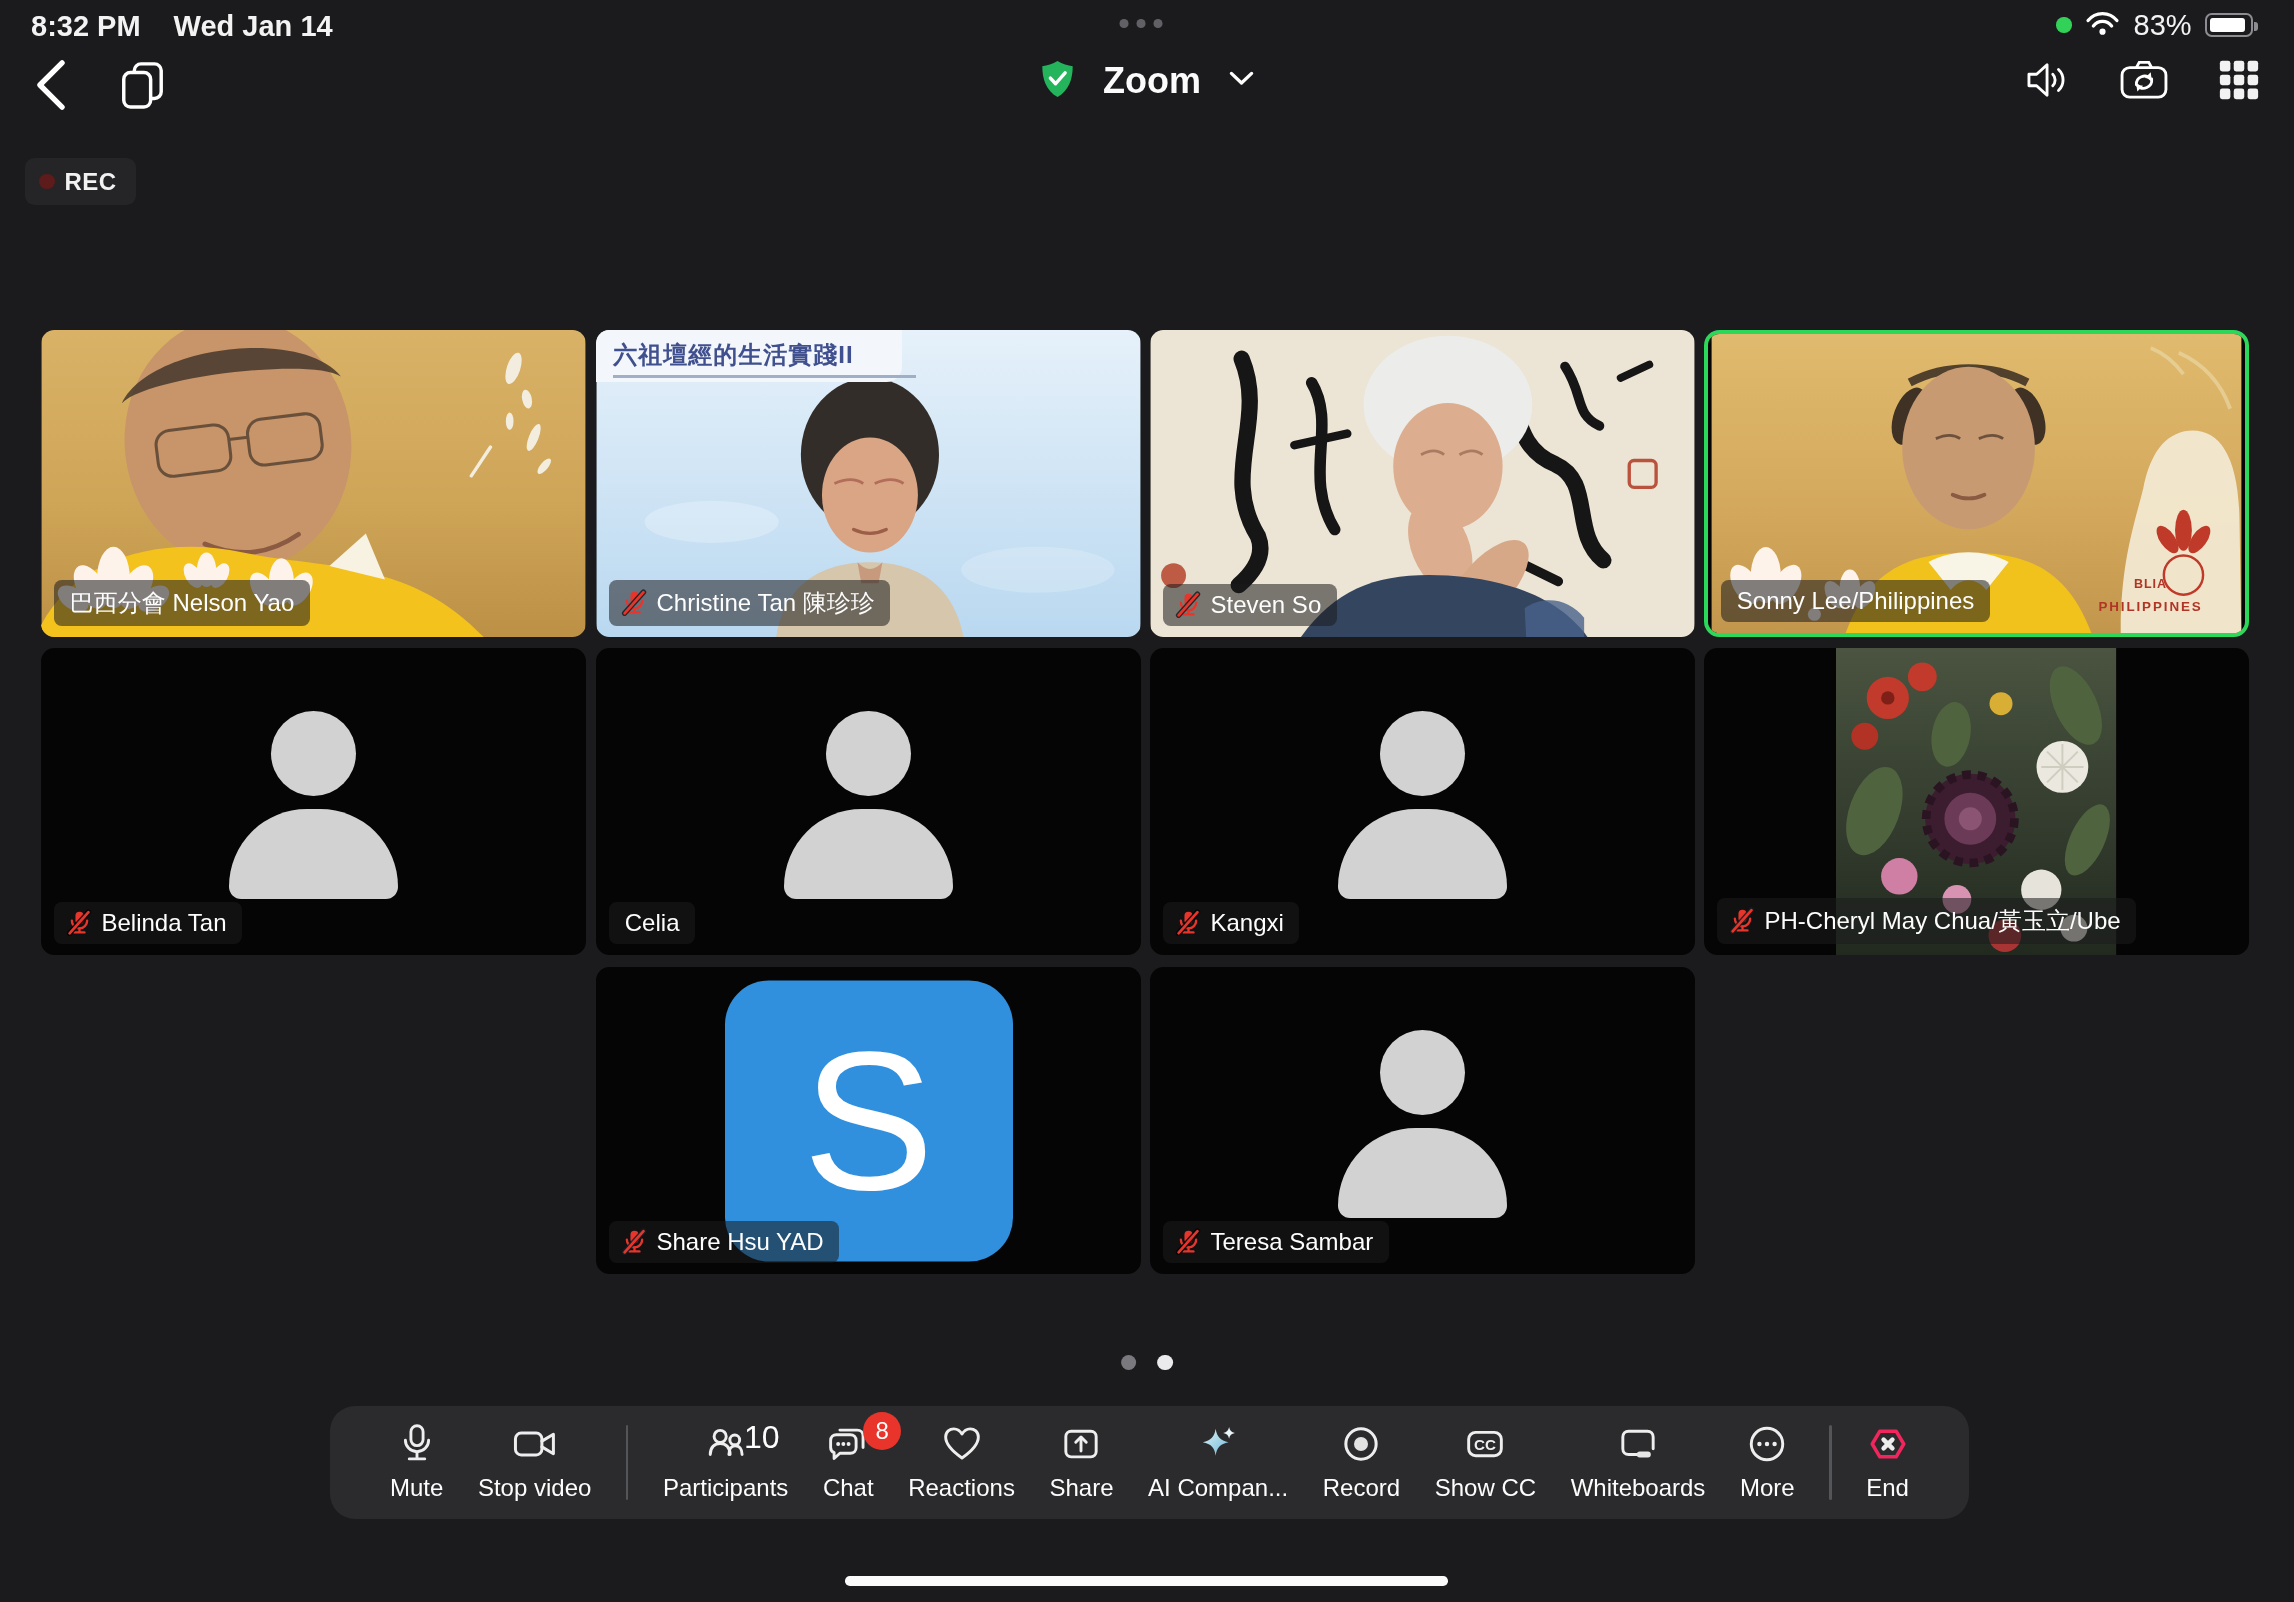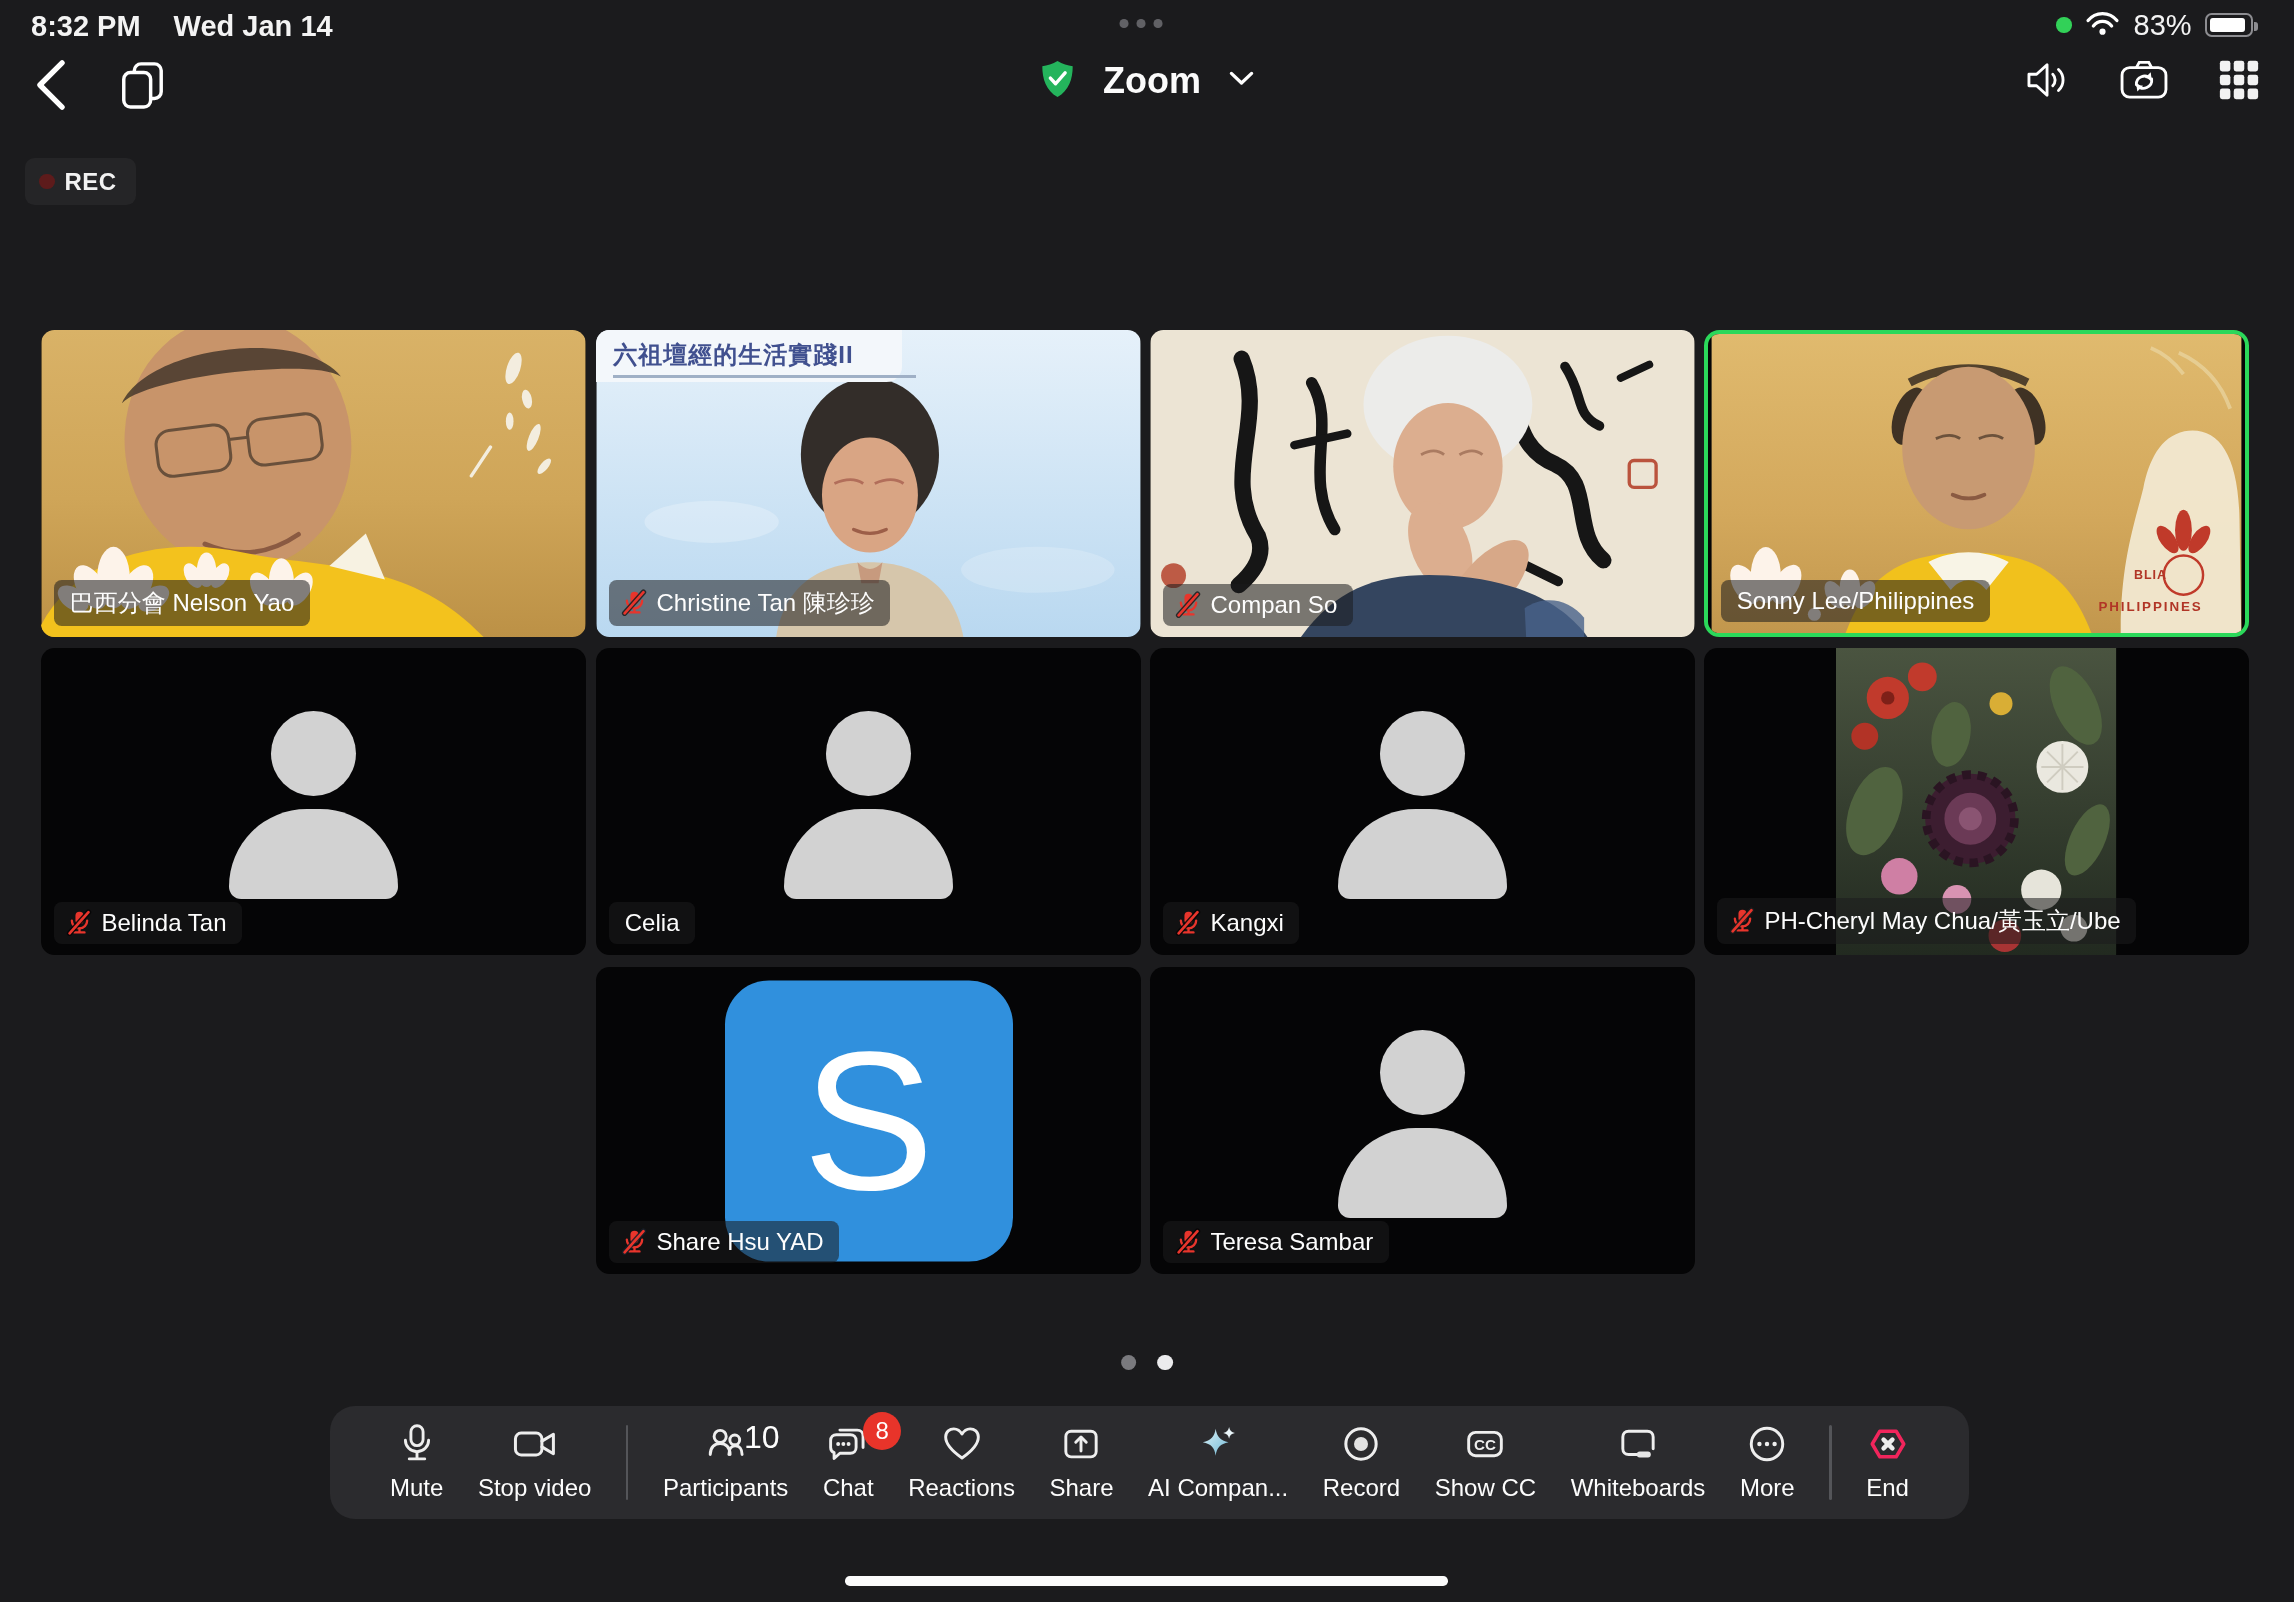"Compan So" span { text: Compan -> Steven }
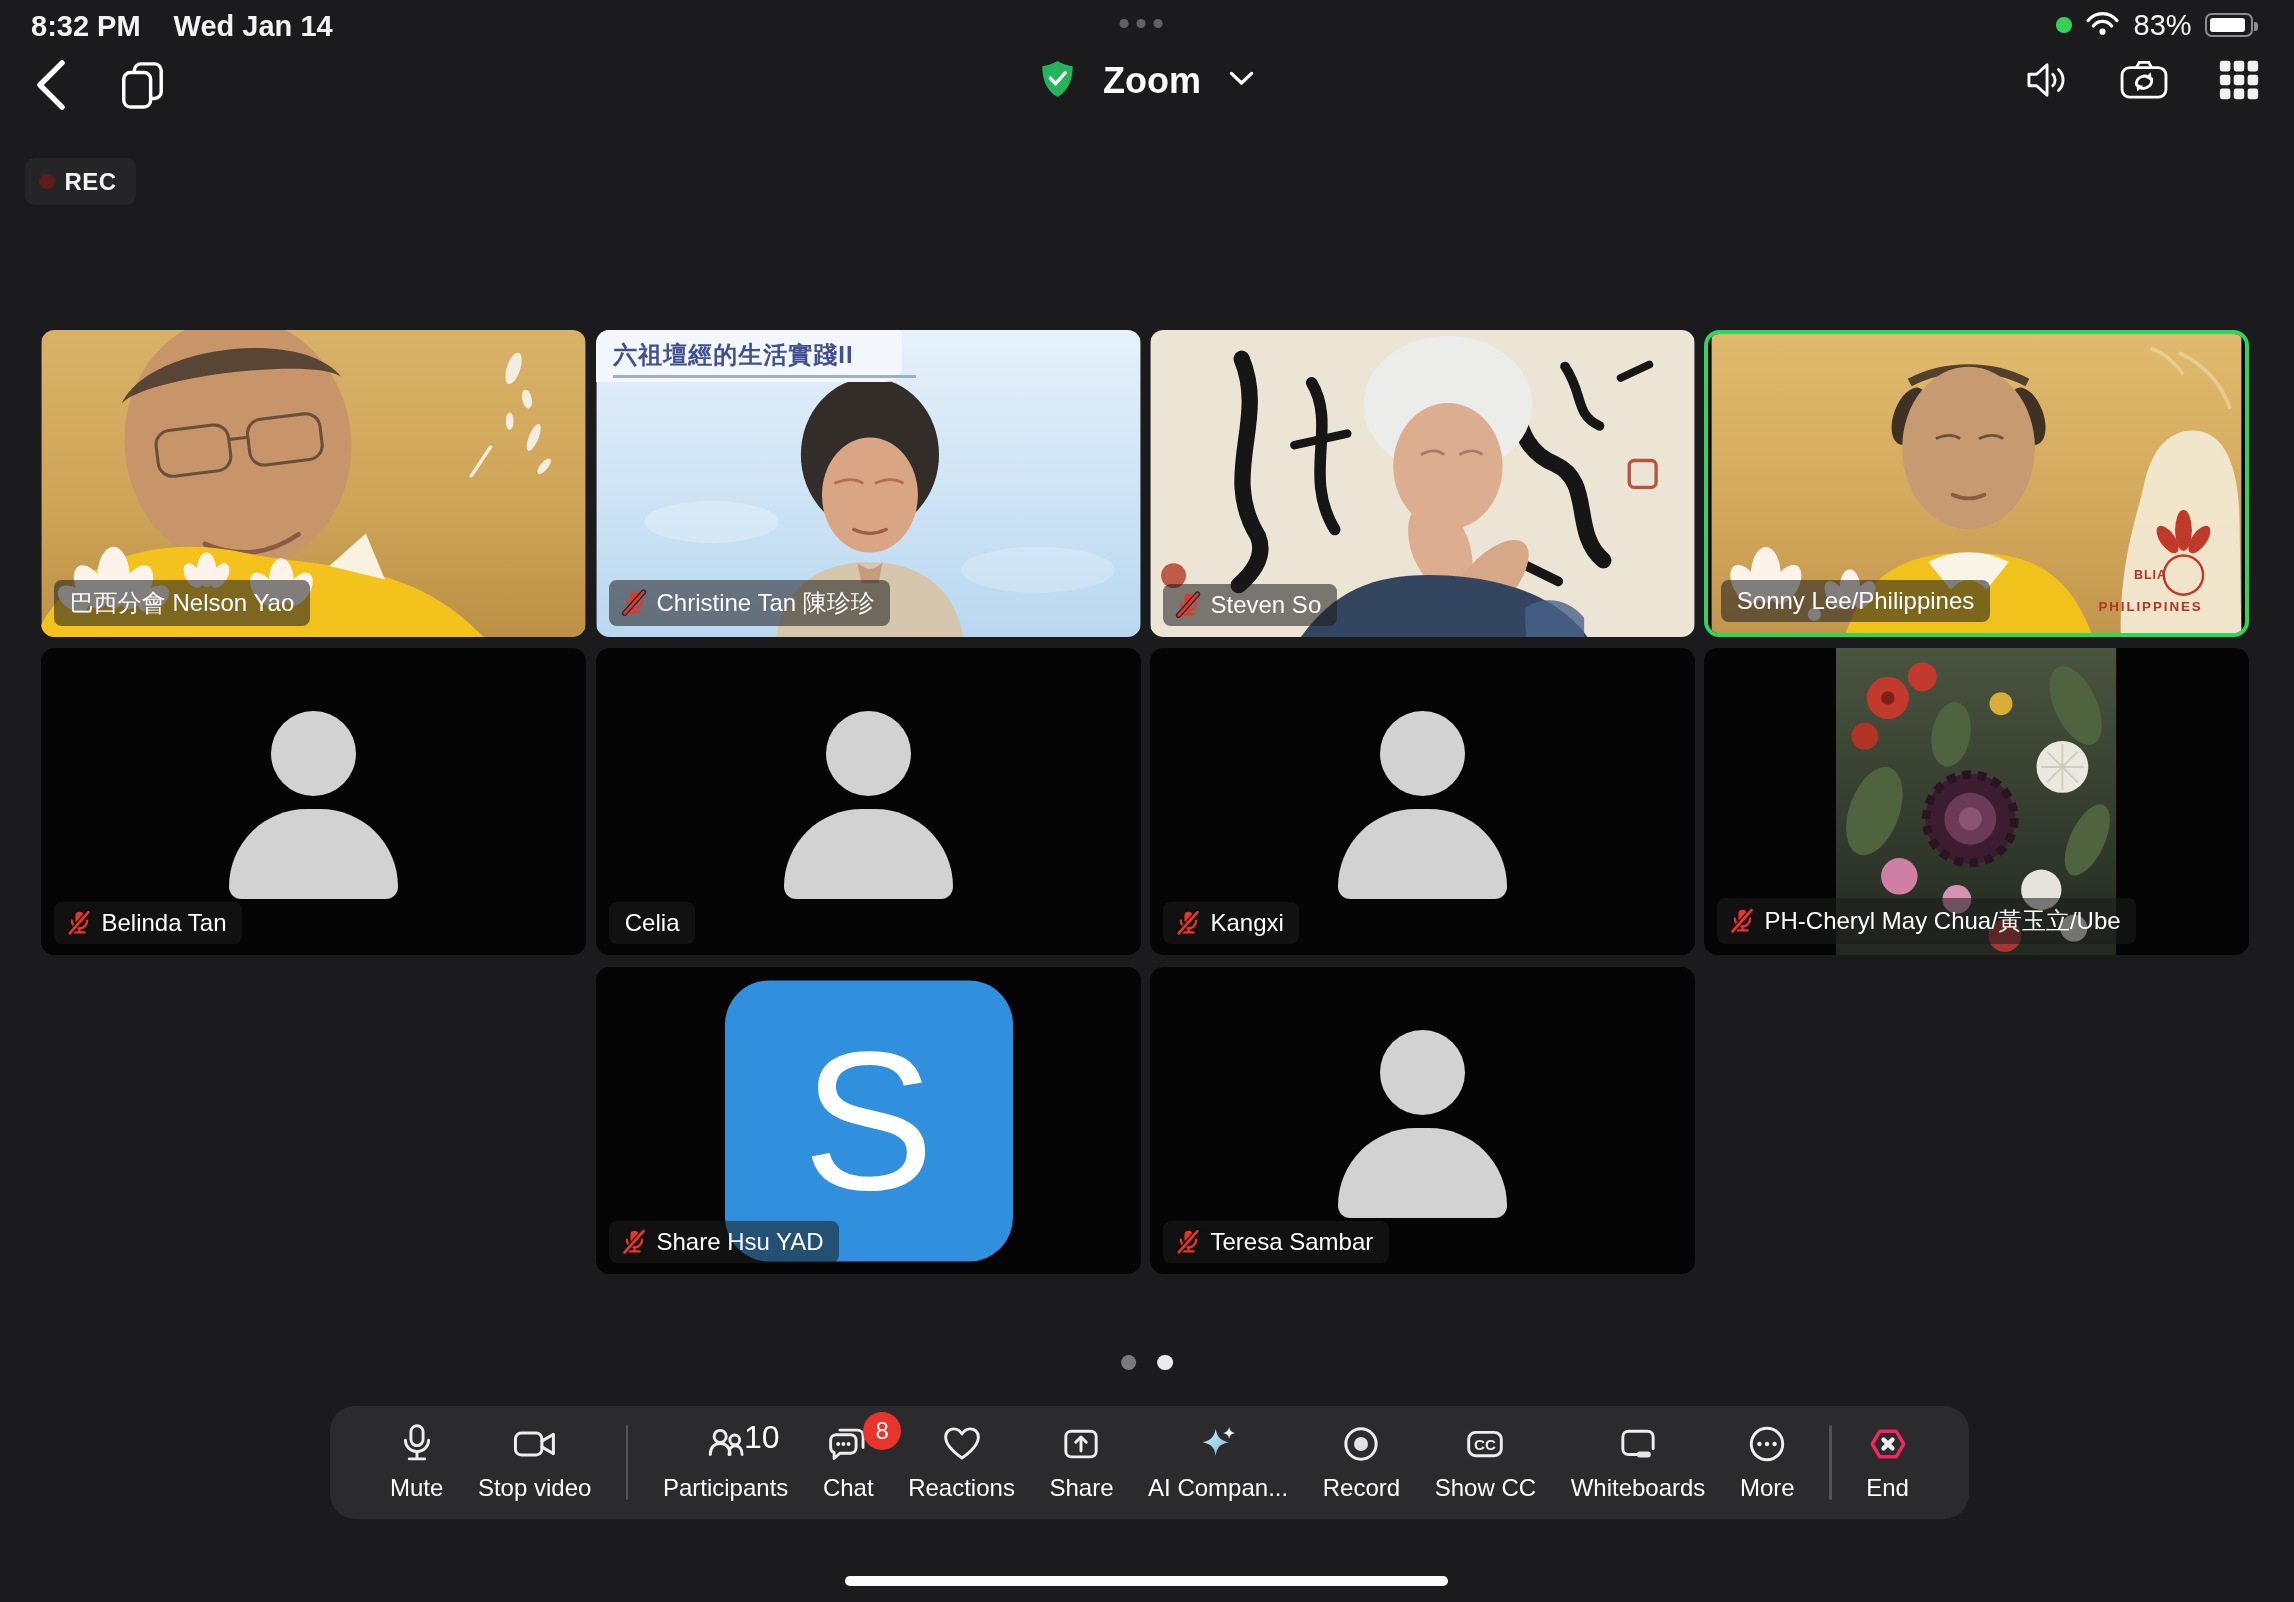"PHILIPPINES" .blia-text { margin-top: 17px -> 8px }
